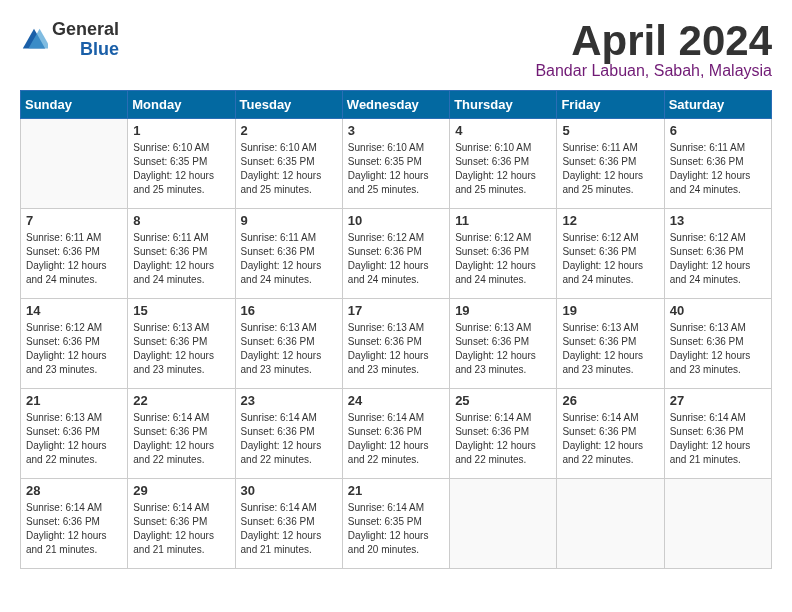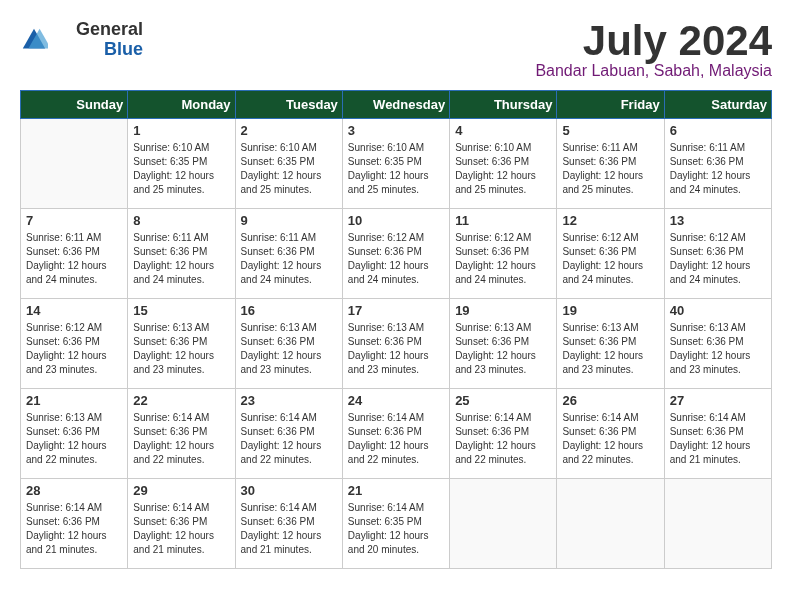"General" .logo-general { margin-left: 24px -> none }
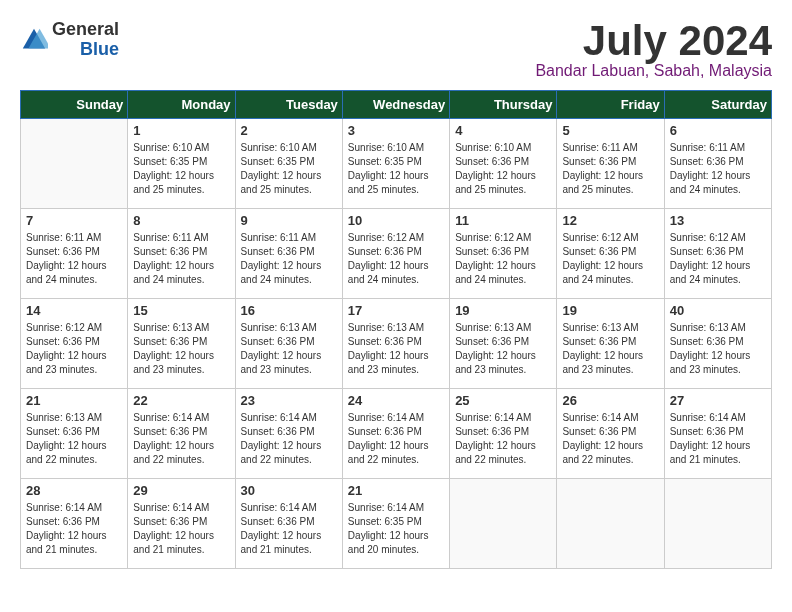"July 2024" div.month-title { text: July -> April }
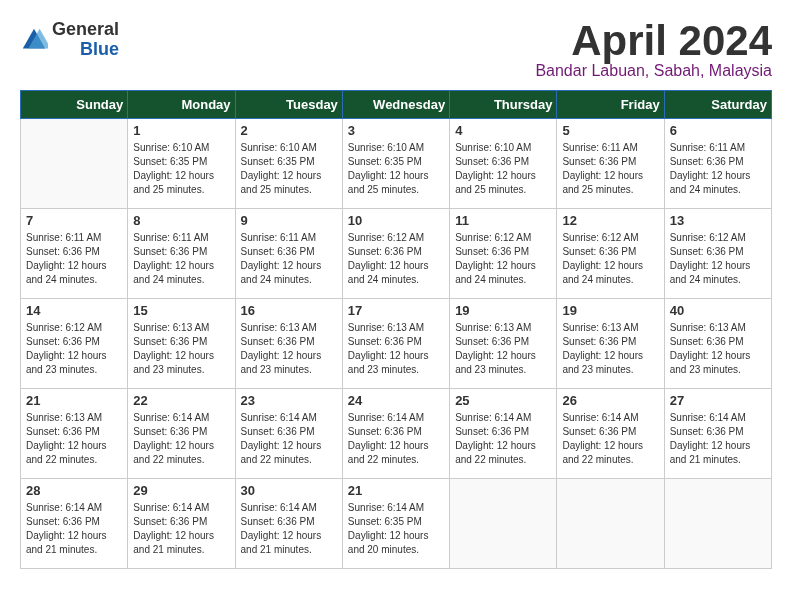"Sunday" .calendar th { background-color: #14532d -> #0369a1; text-align: right -> left }
